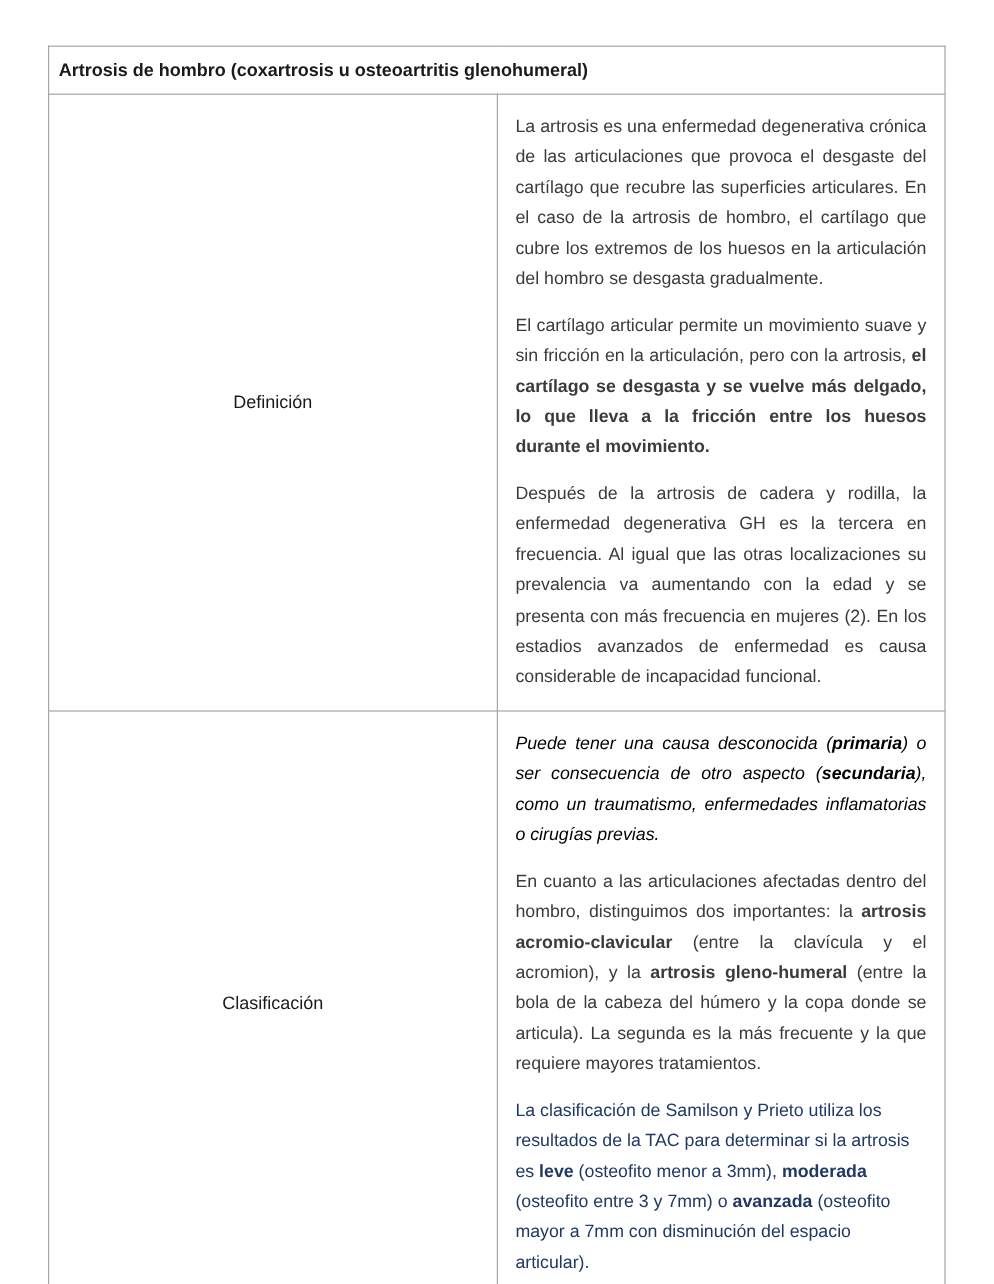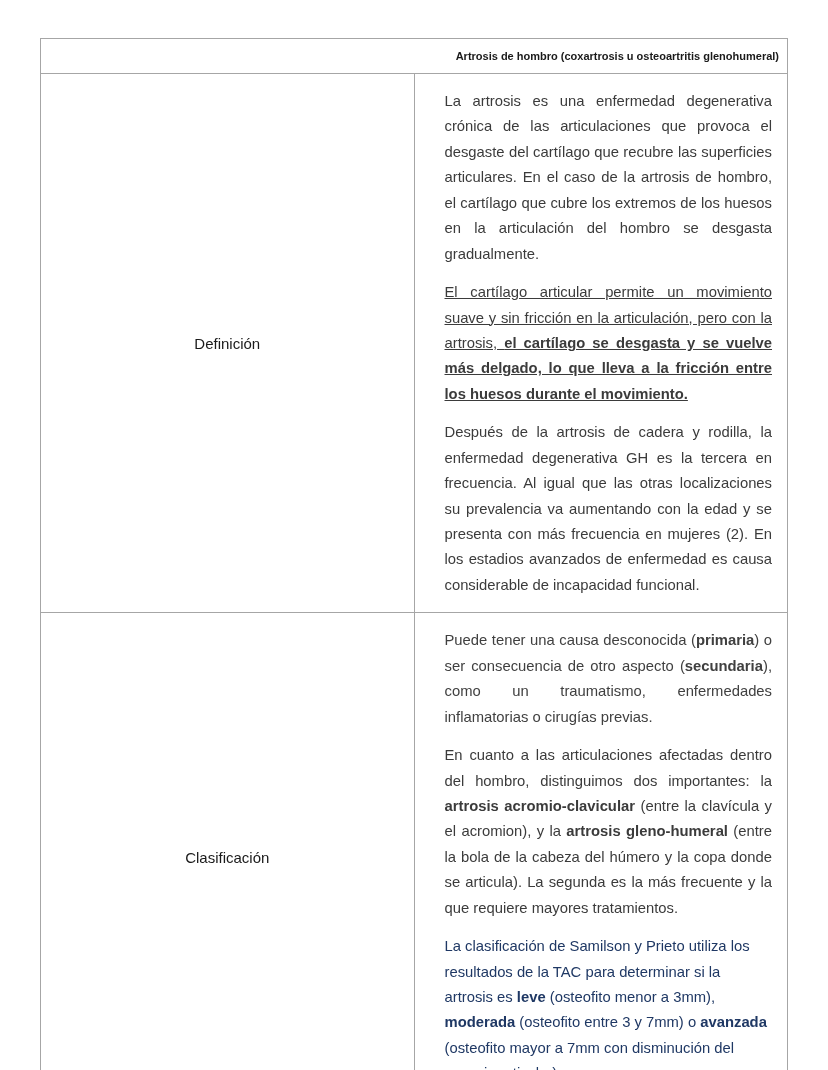"Artrosis de hombro (coxartrosis u" .title-cell { font-size: 11px -> 15px; text-align: right -> left }
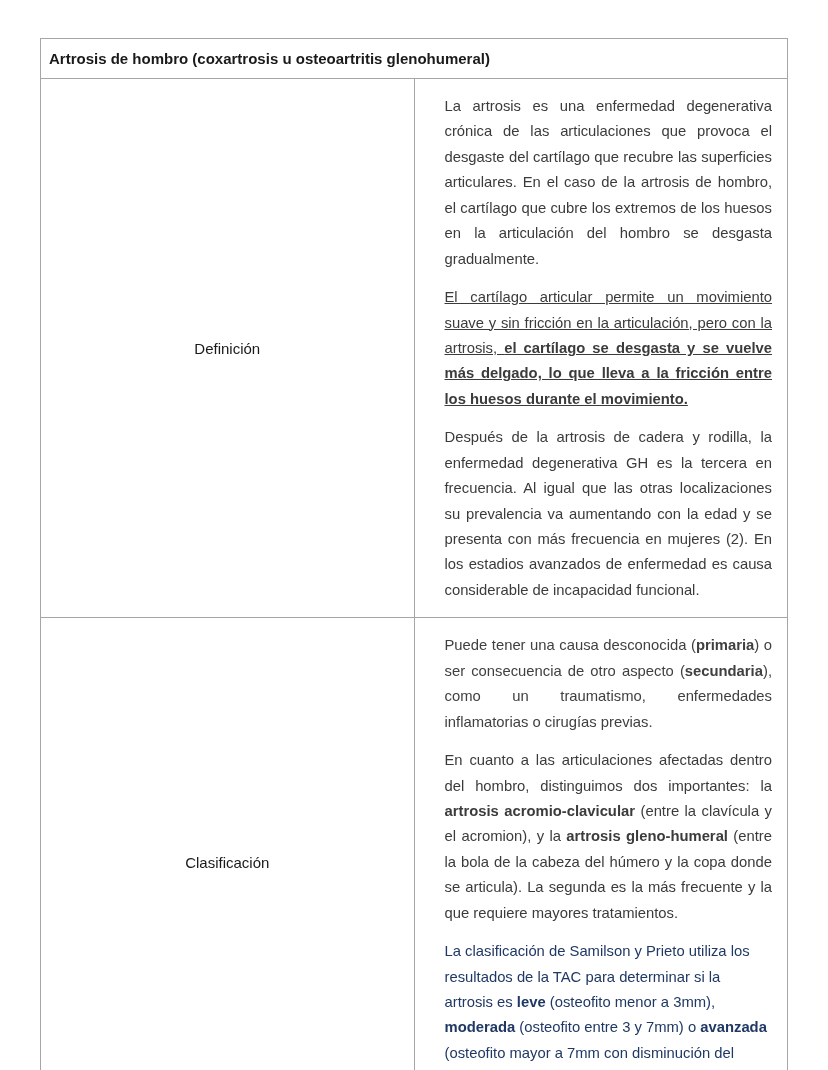"La artrosis es una enfermedad" .content-cell p { margin-left: 15px -> none }
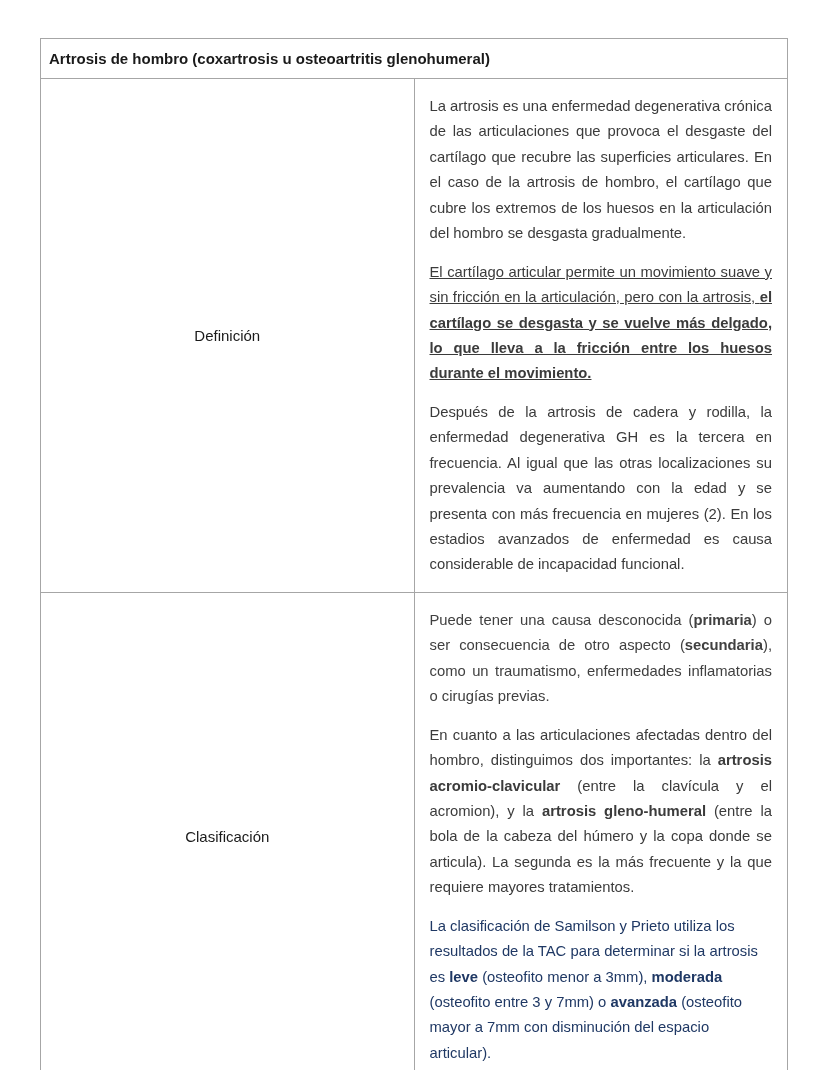"El cartílago articular permite un" p { text-decoration: underline -> none }
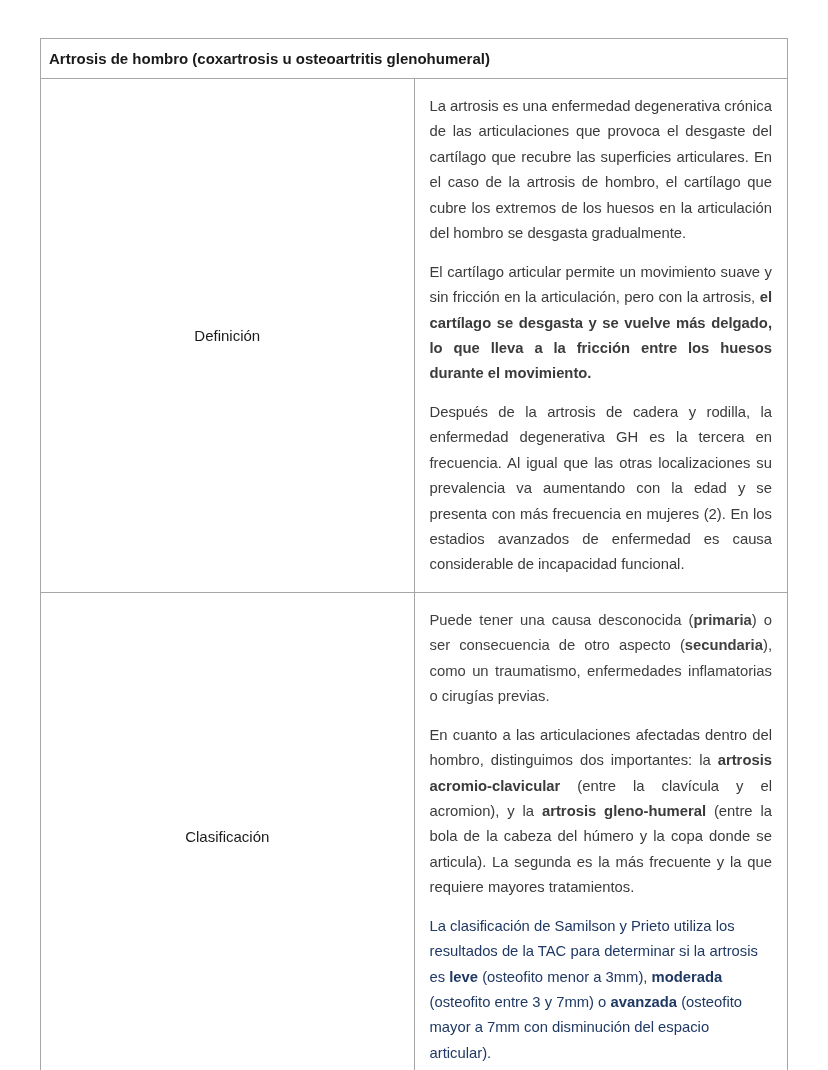"Puede tener una causa desconocida" p { color: #404040 -> #000000; font-style: none -> italic }
